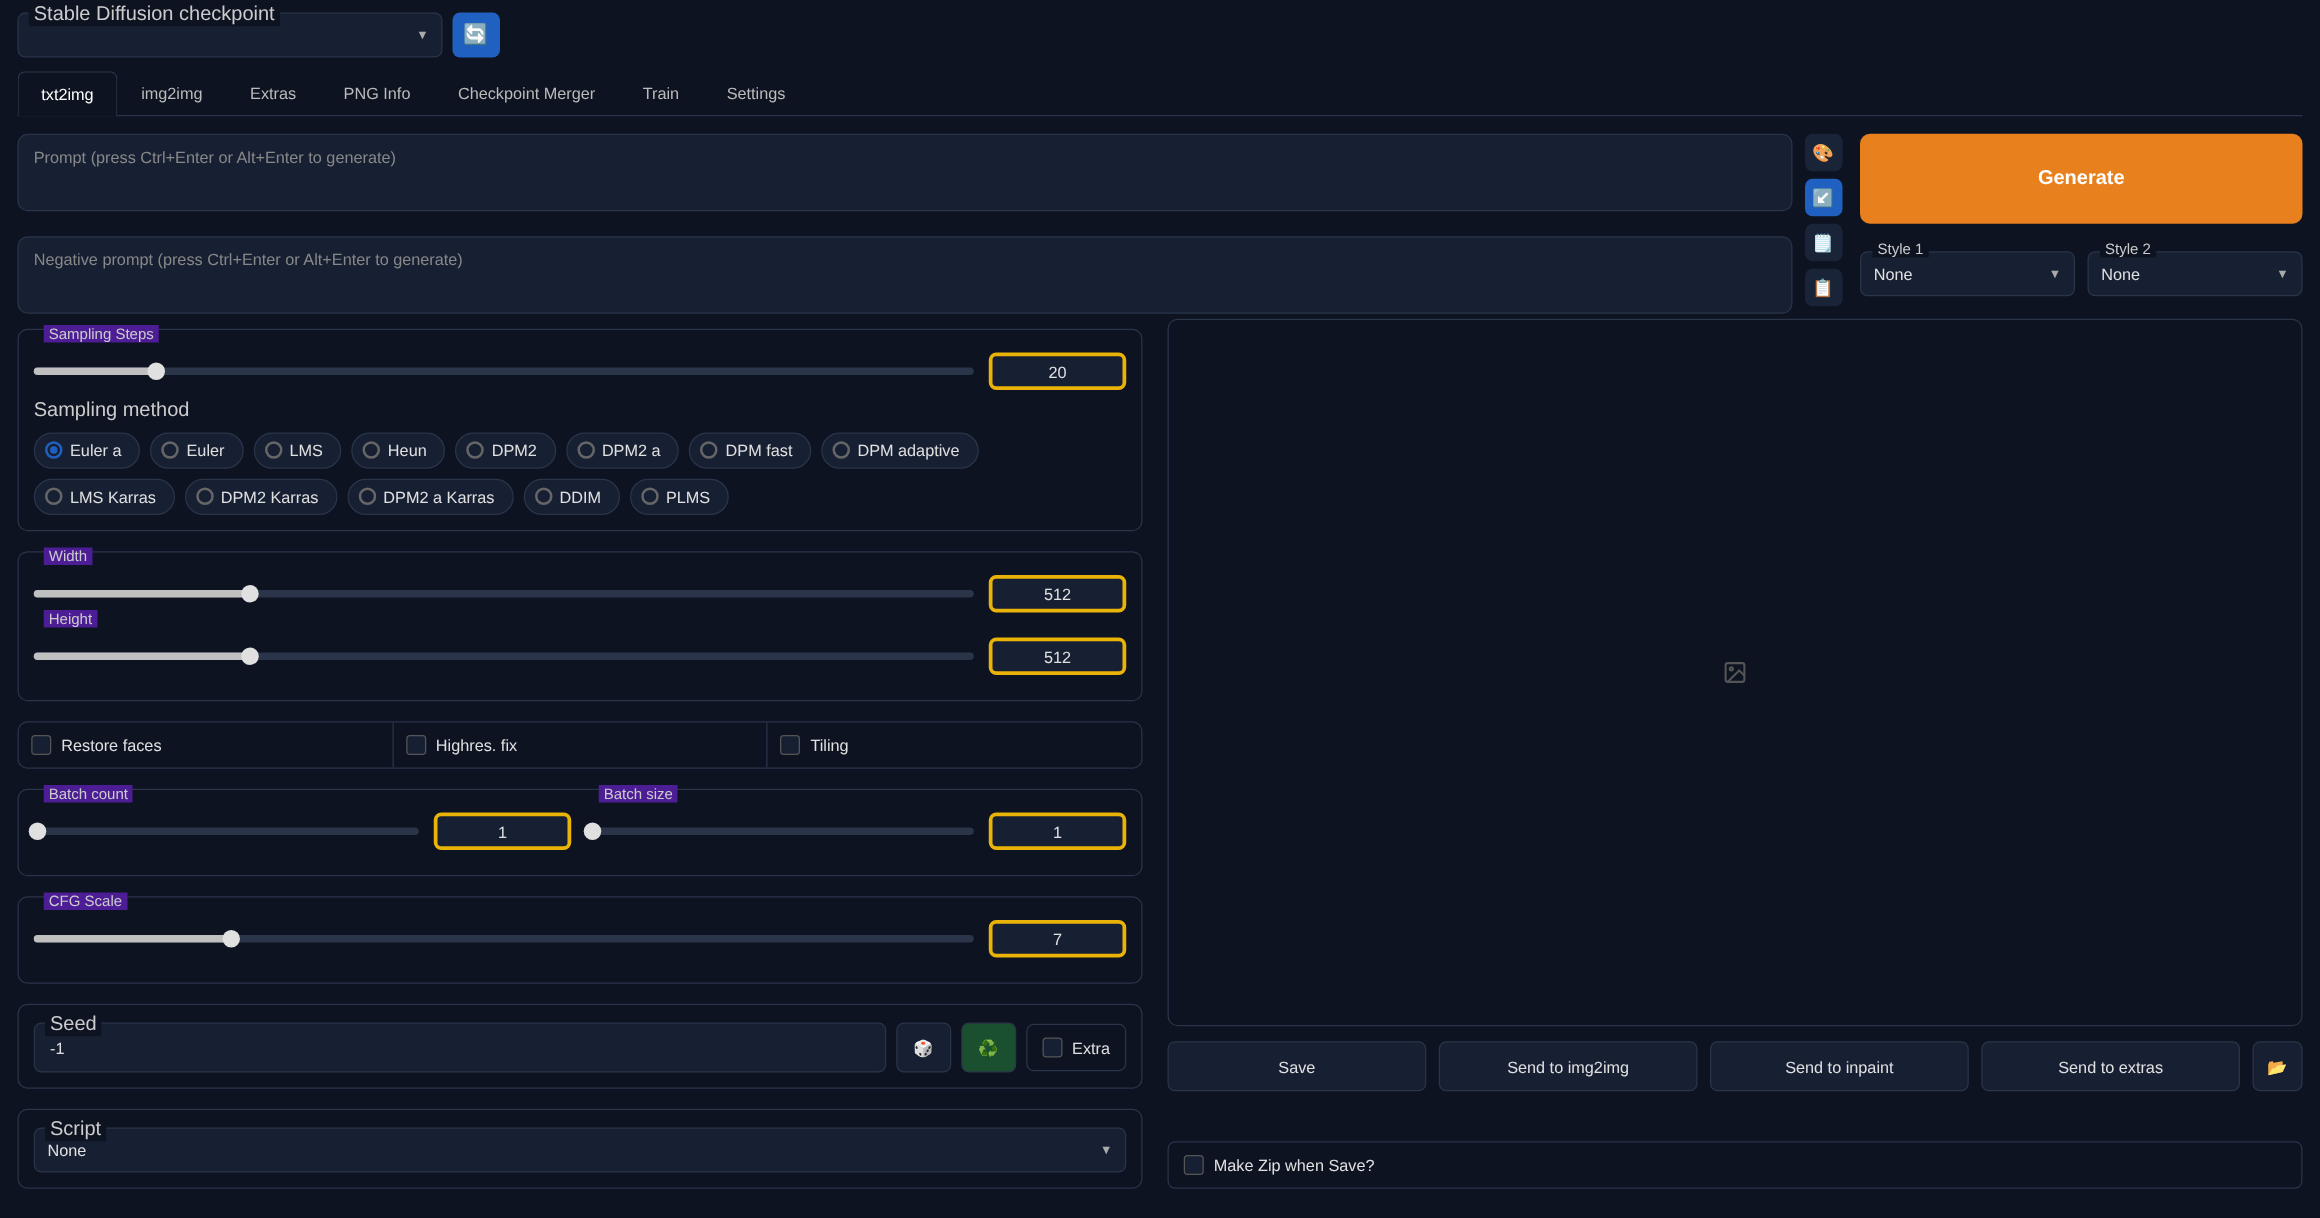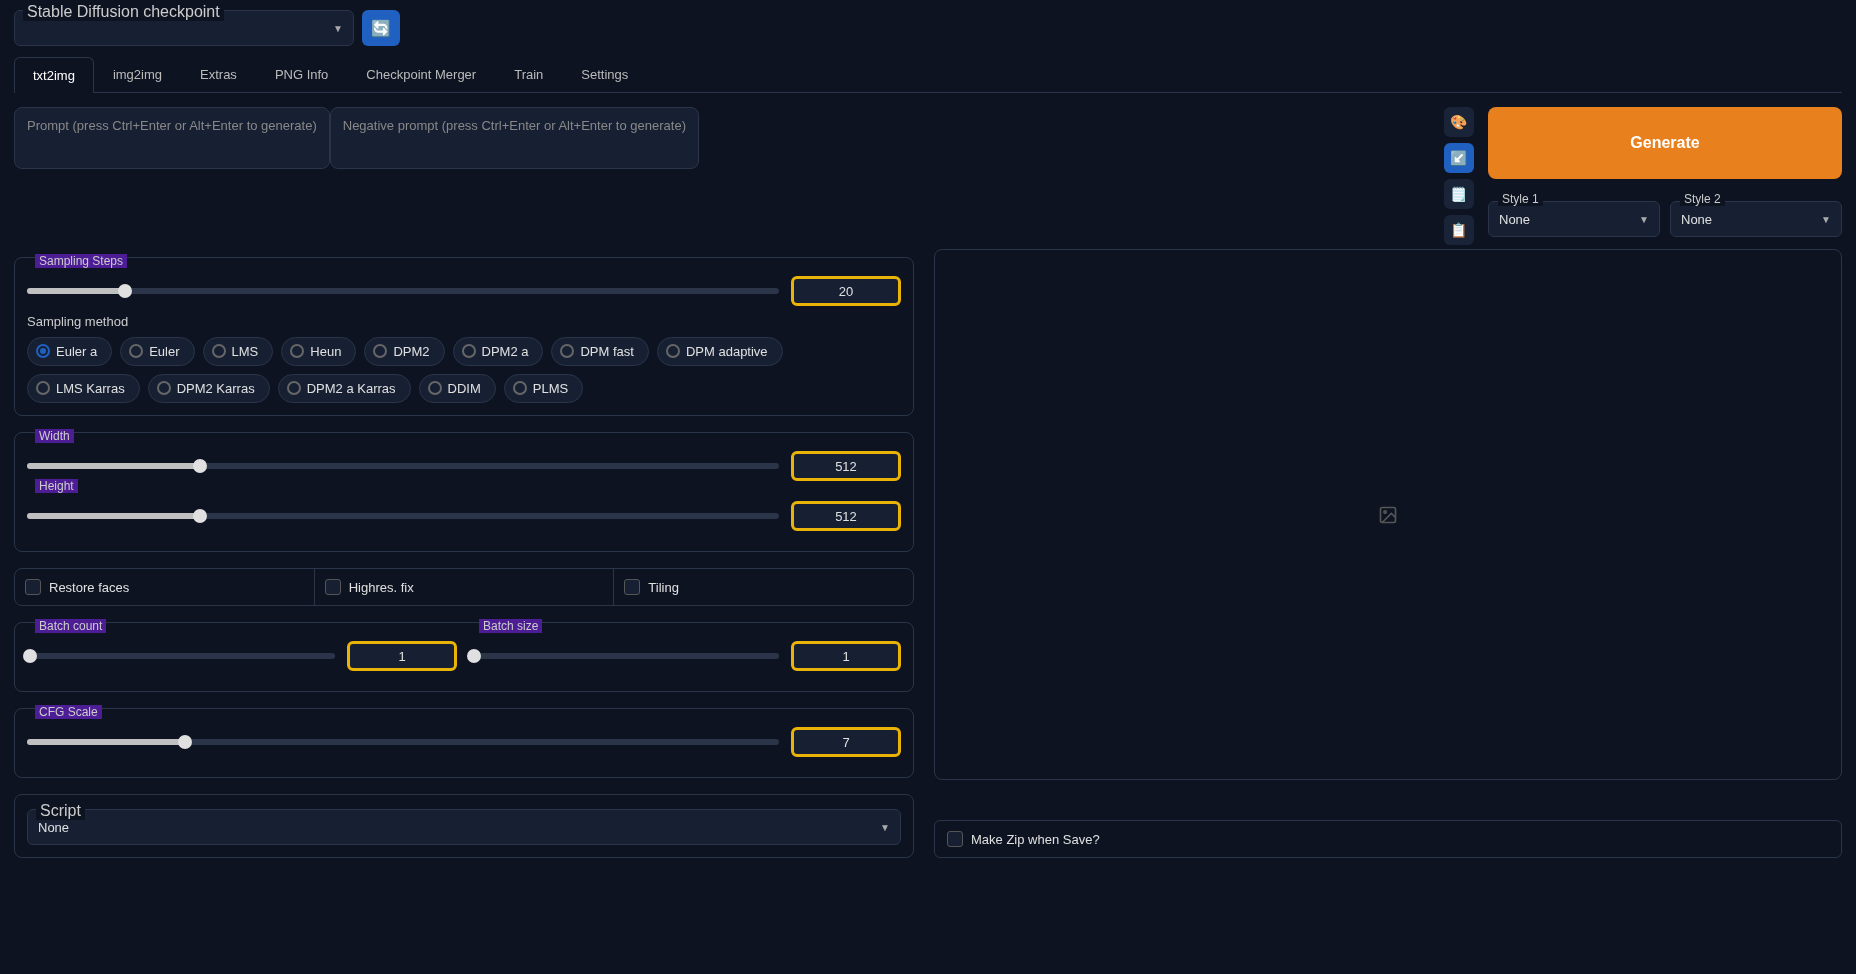"Prompt (press Ctrl+Enter or Alt+Enter" .prompt-stack { flex-direction: row -> column; gap: none -> 20px }
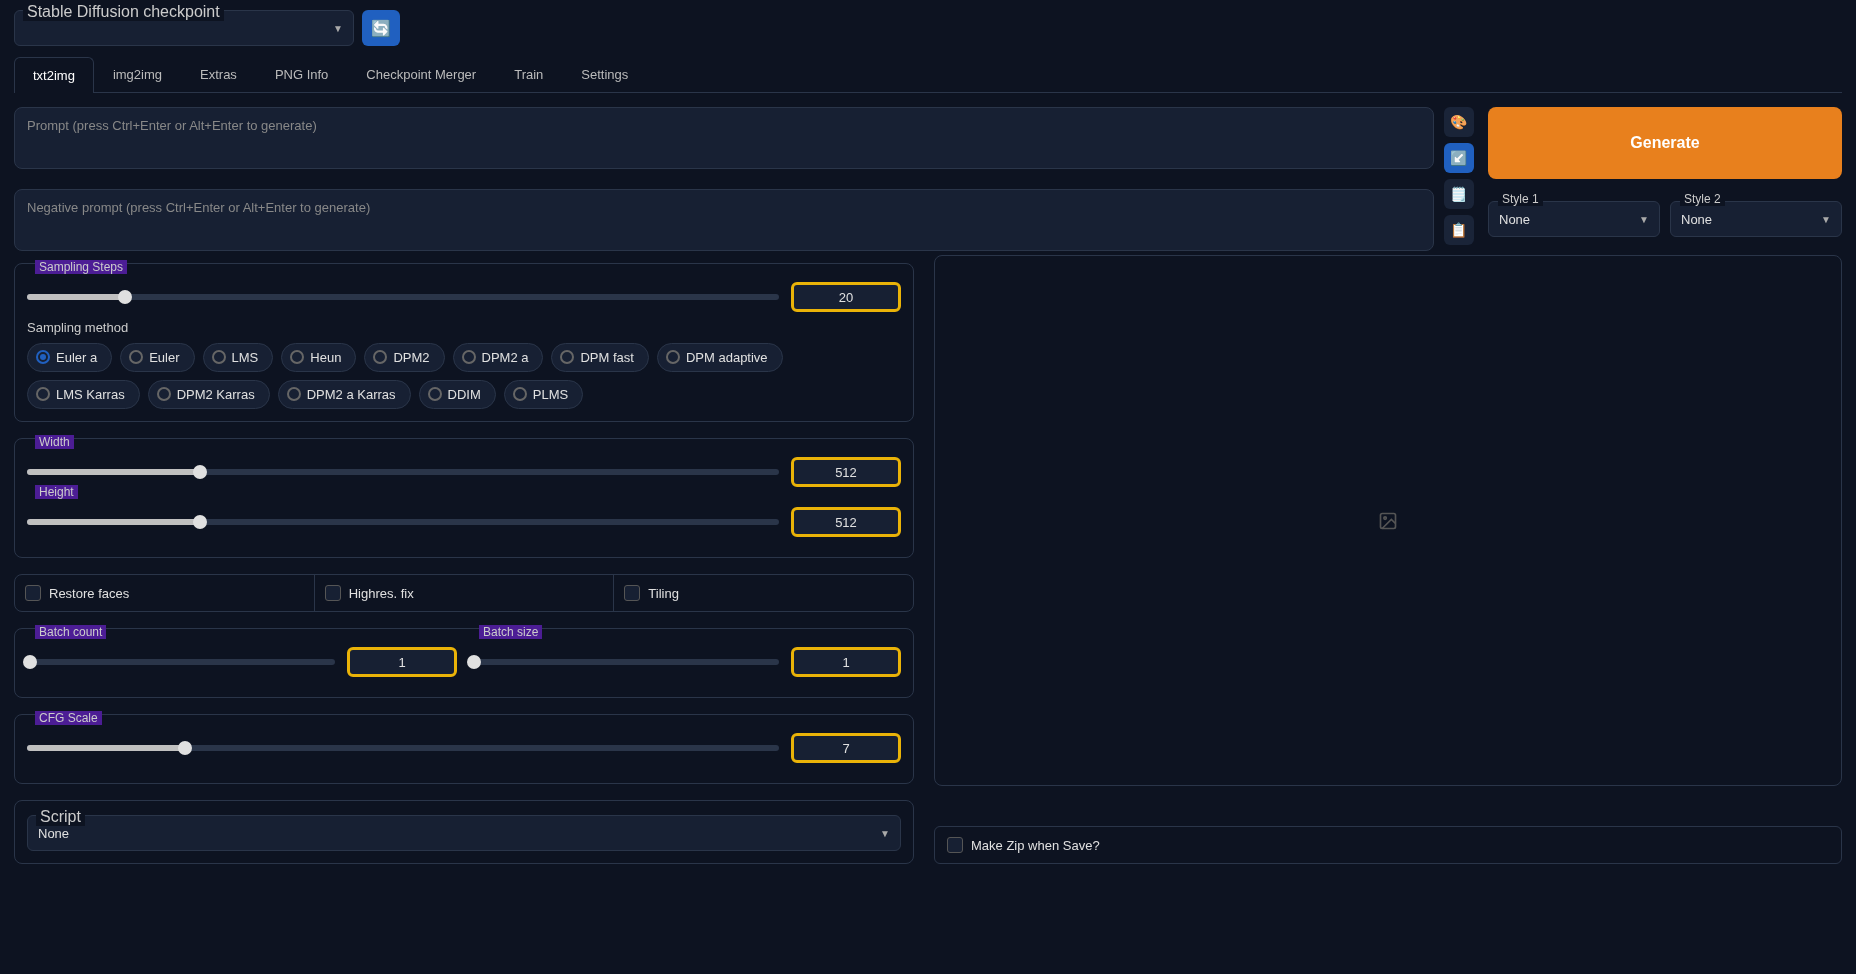"Sampling method" .radio-group-label { font-size: 13px -> 16px }
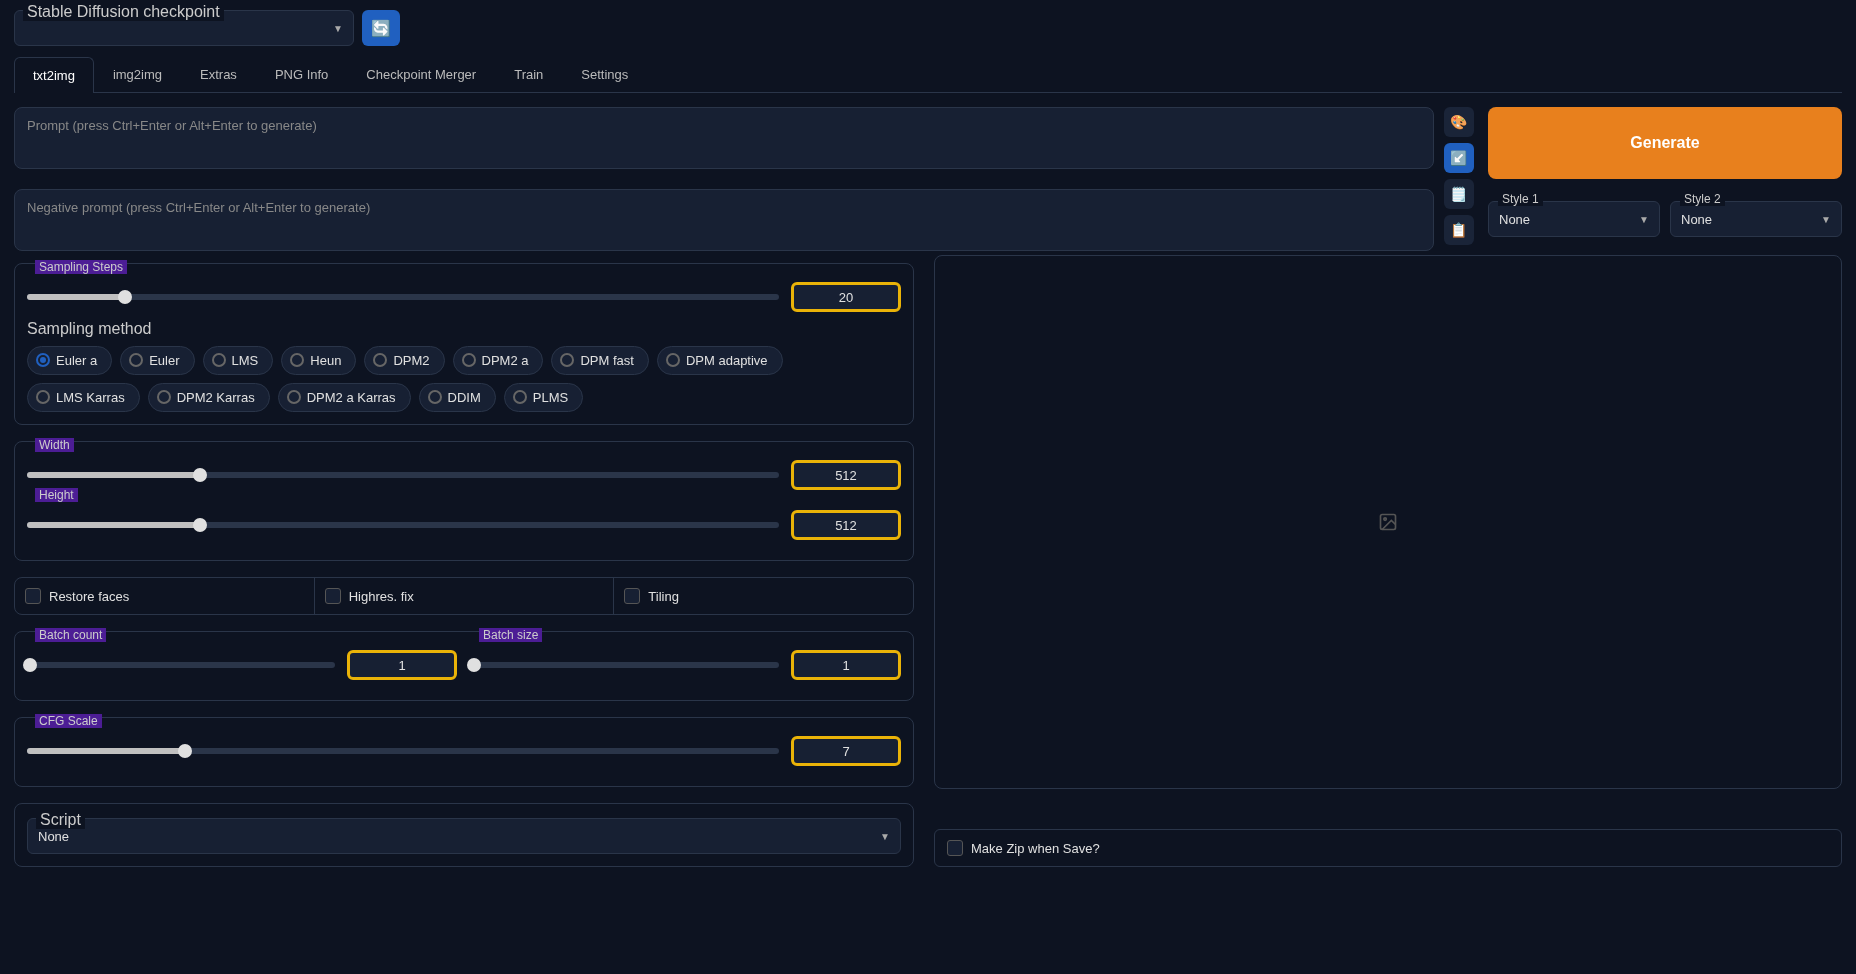"Seed" div.param-group { html: none -> <div> <div> <div> <span>Seed</span> <span>-1</span> </div> <div> <span>🎲</span> </div> <div> <span>♻️</span> </div> <div> <div></div> <span>Extra</span> </div> </div> </div> }
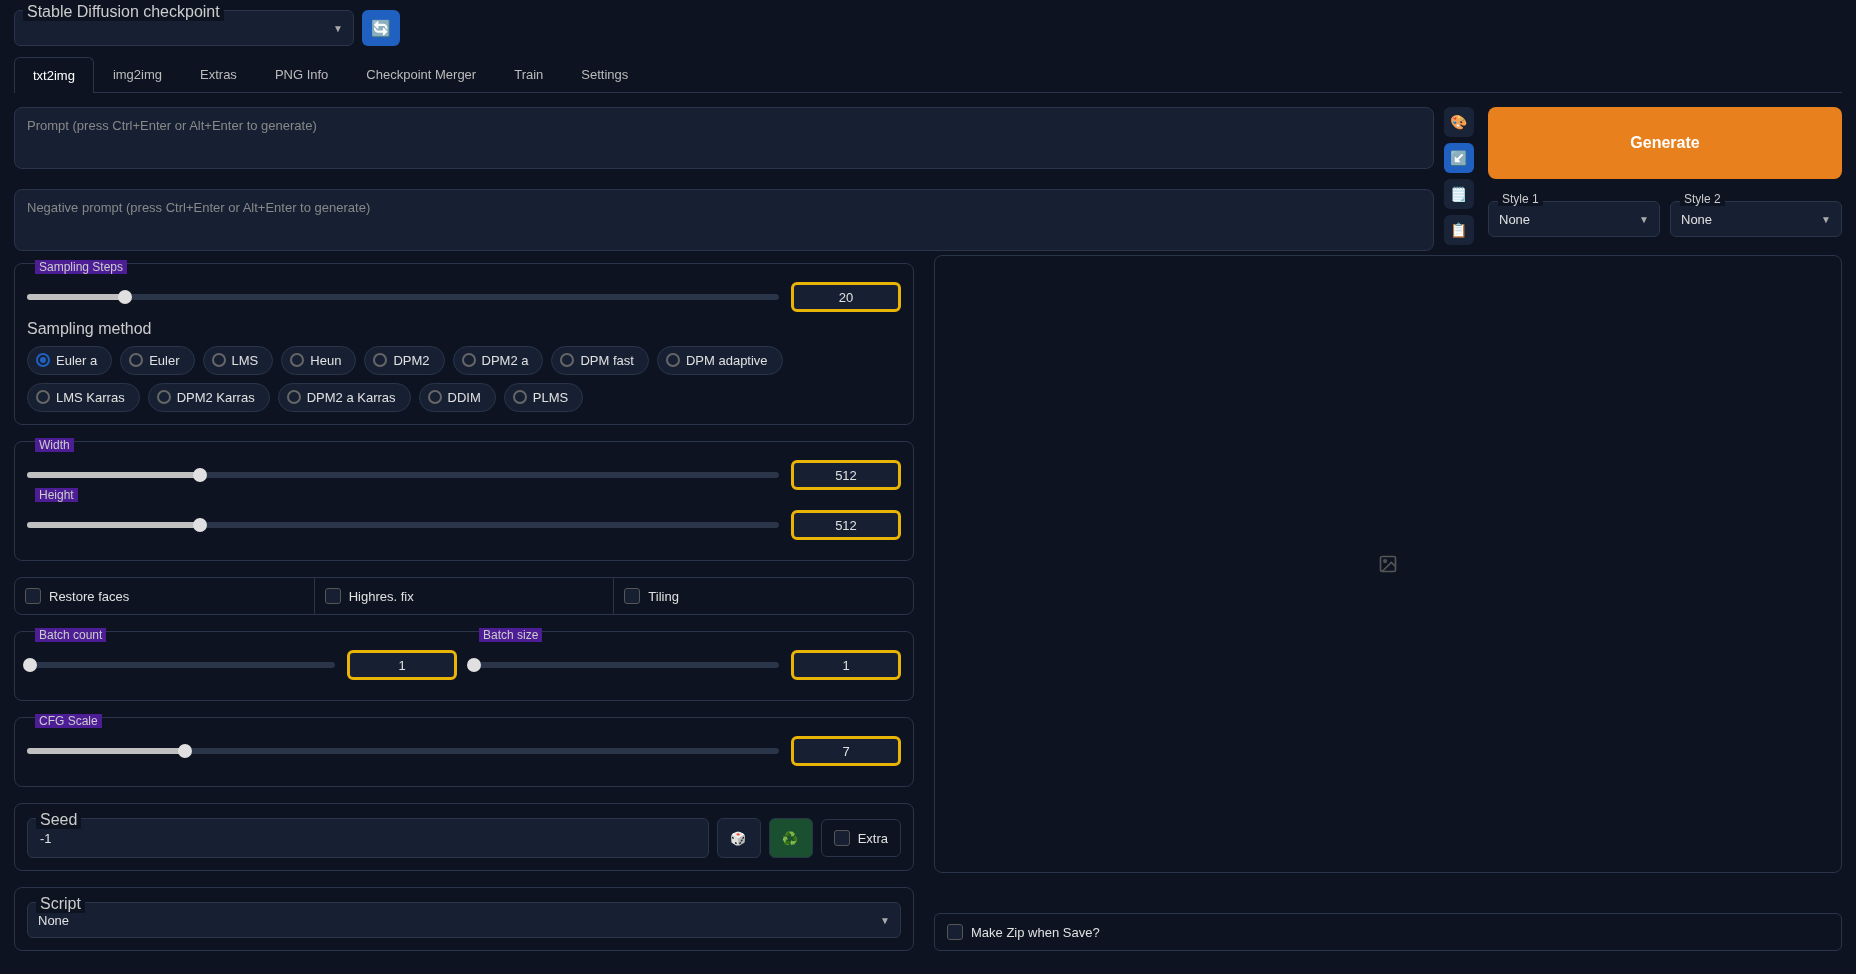"Save" div.btn-row { html: none -> <div> <div> <span>Save</span> </div> <div> <span>Send to img2img</span> </div> <div> <span>Send to inpaint</span> </div> <div> <span>Send to extras</span> </div> <div> <span>📂</span> </div> </div> }
